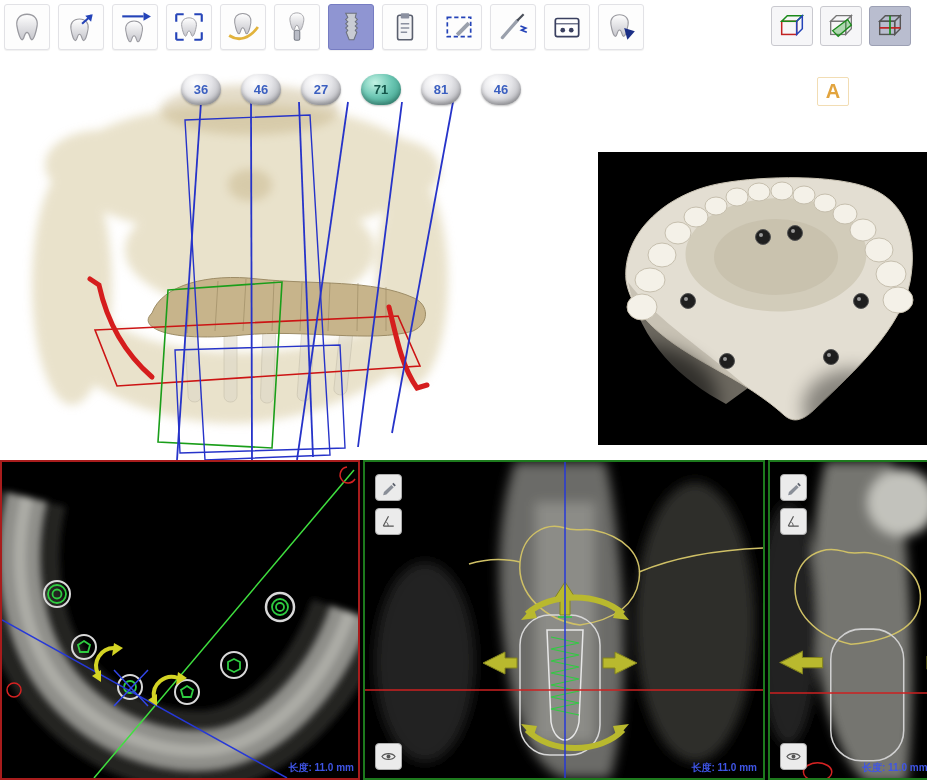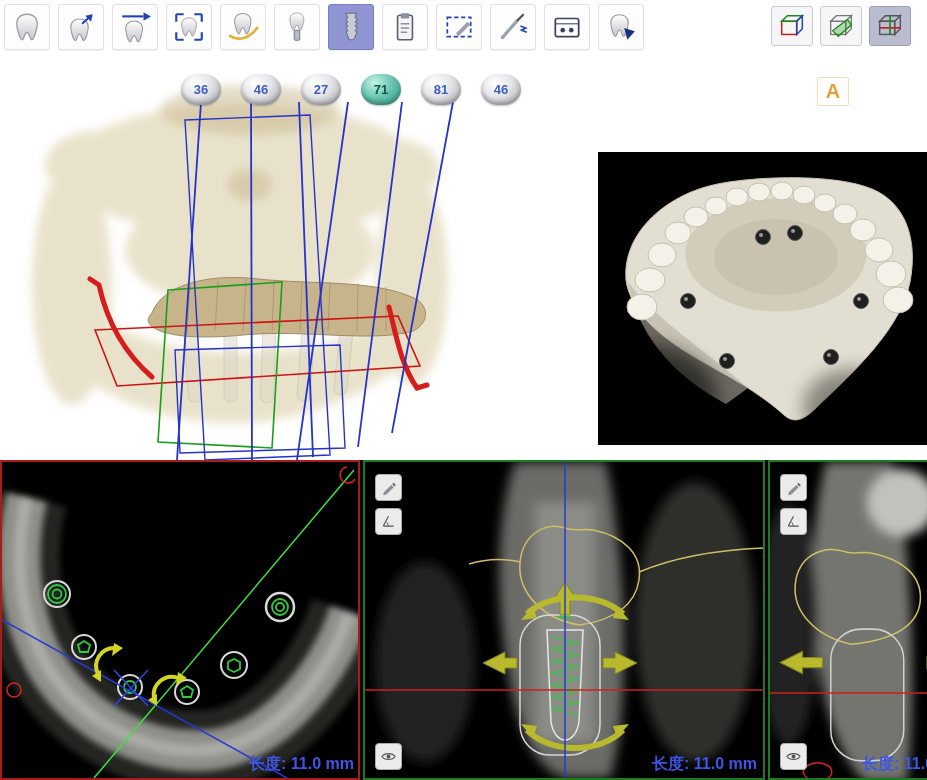"长度: 11.0 mm" .len { font-size: 16px -> 10px }
